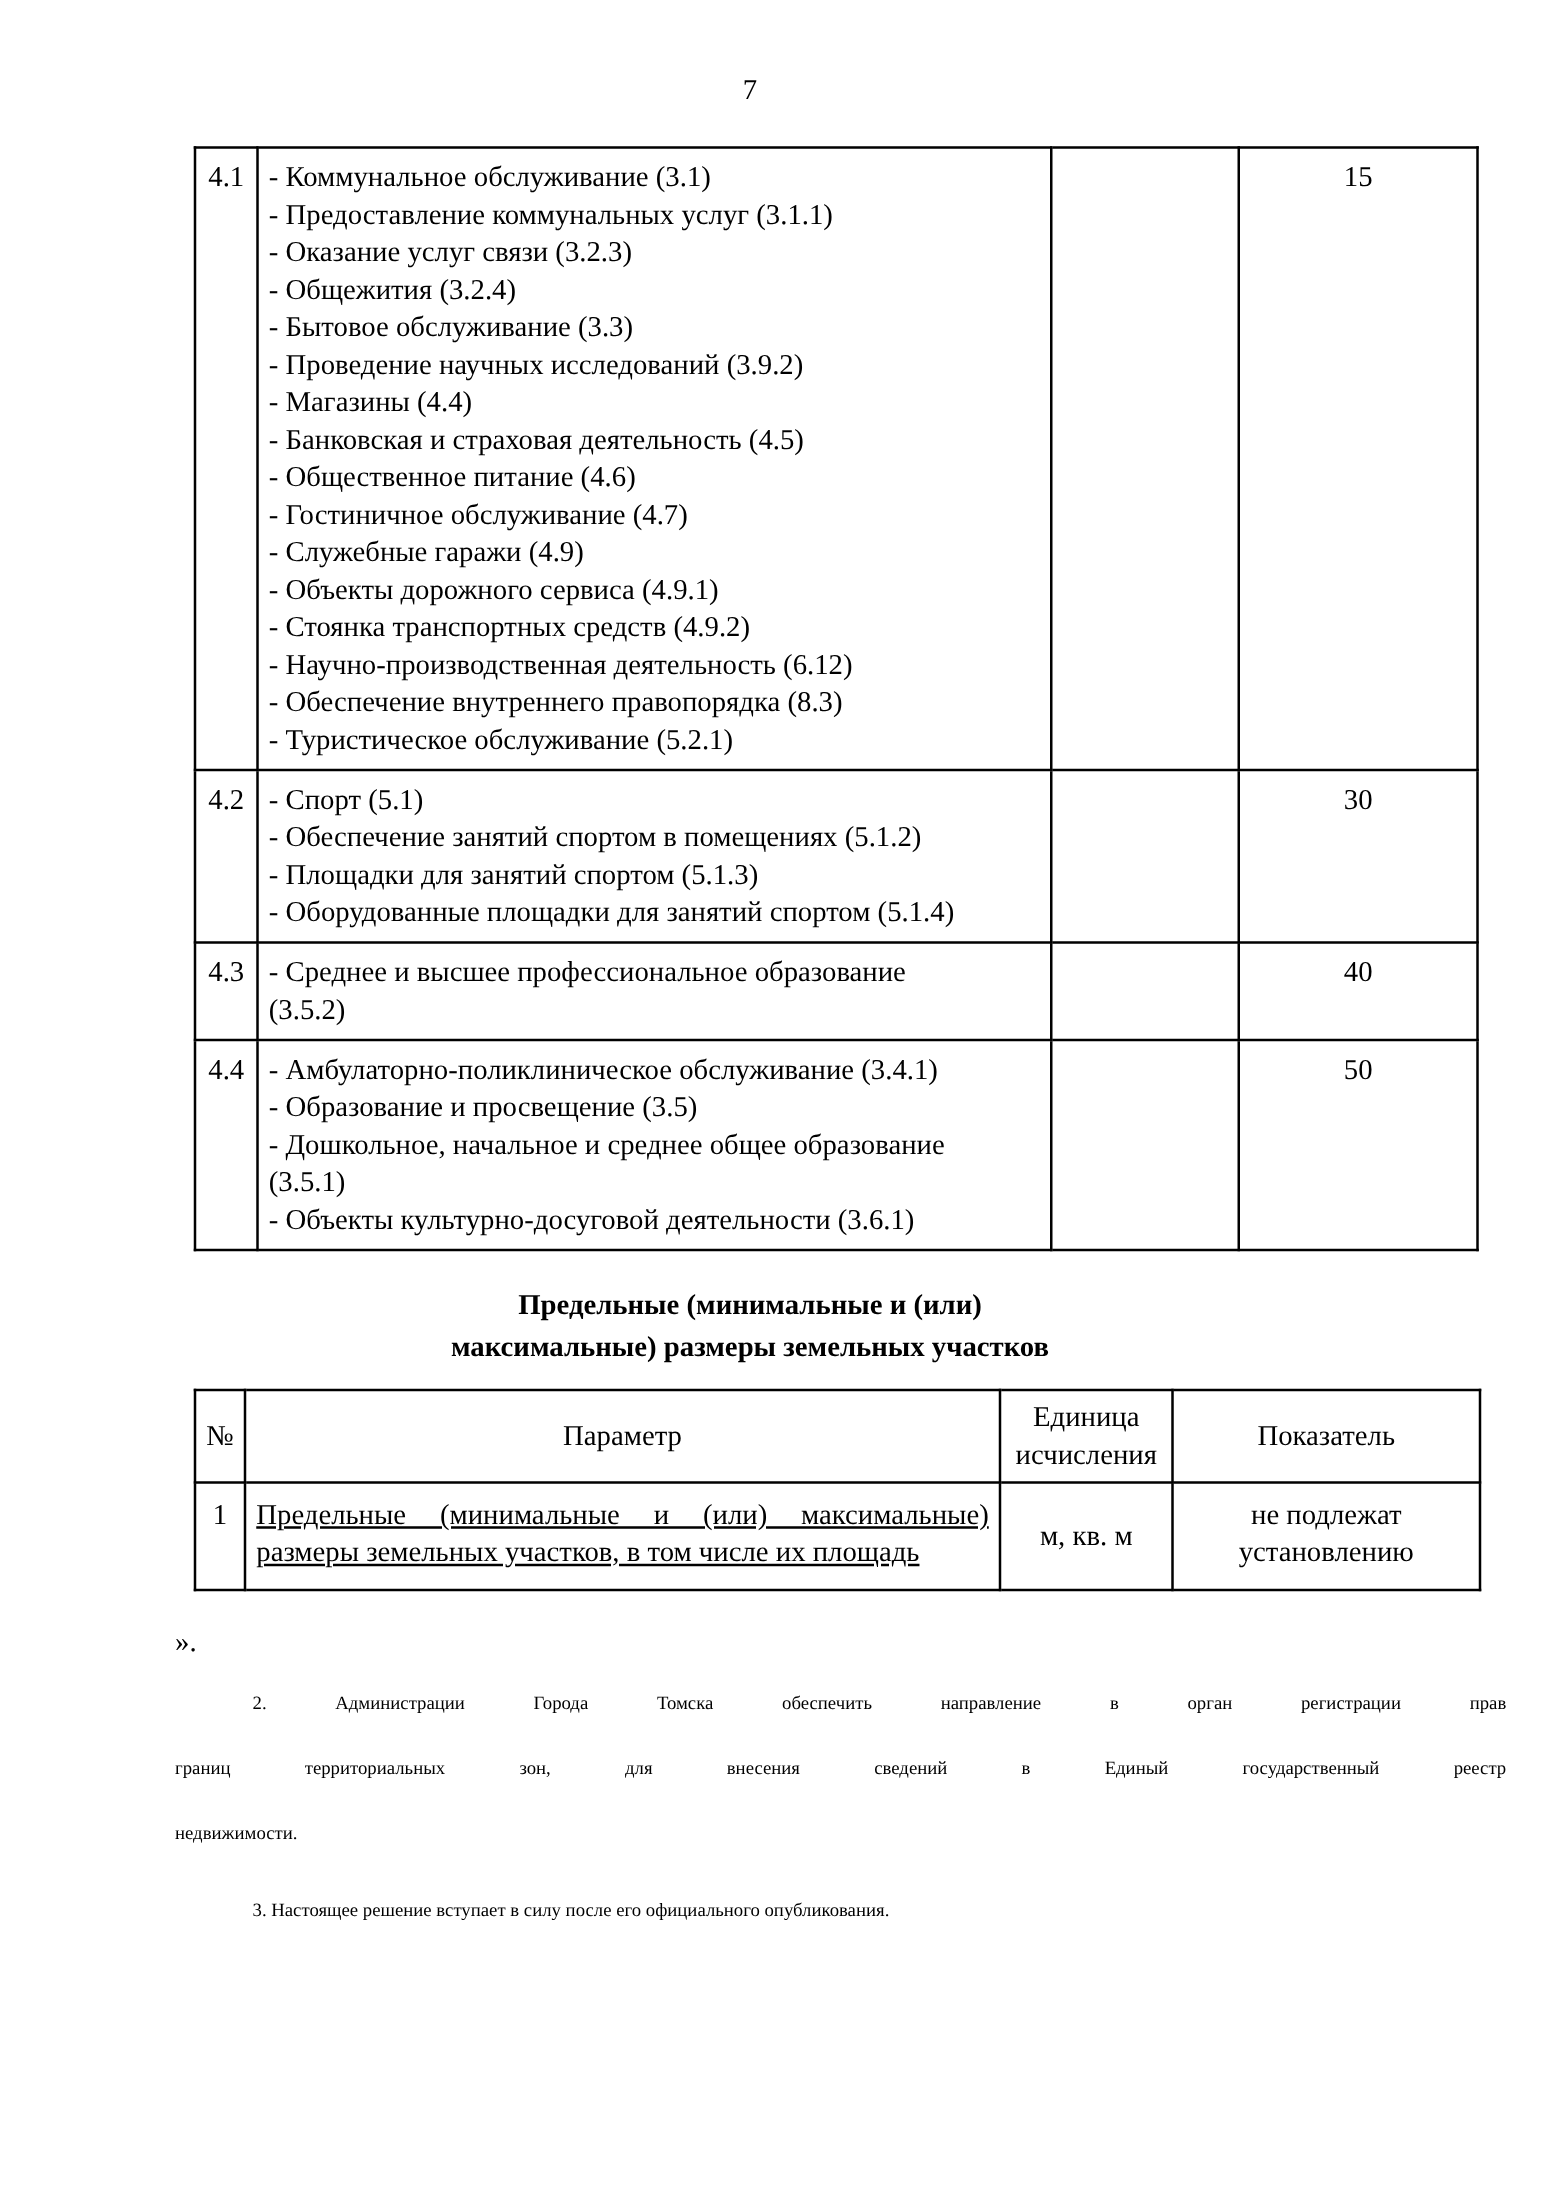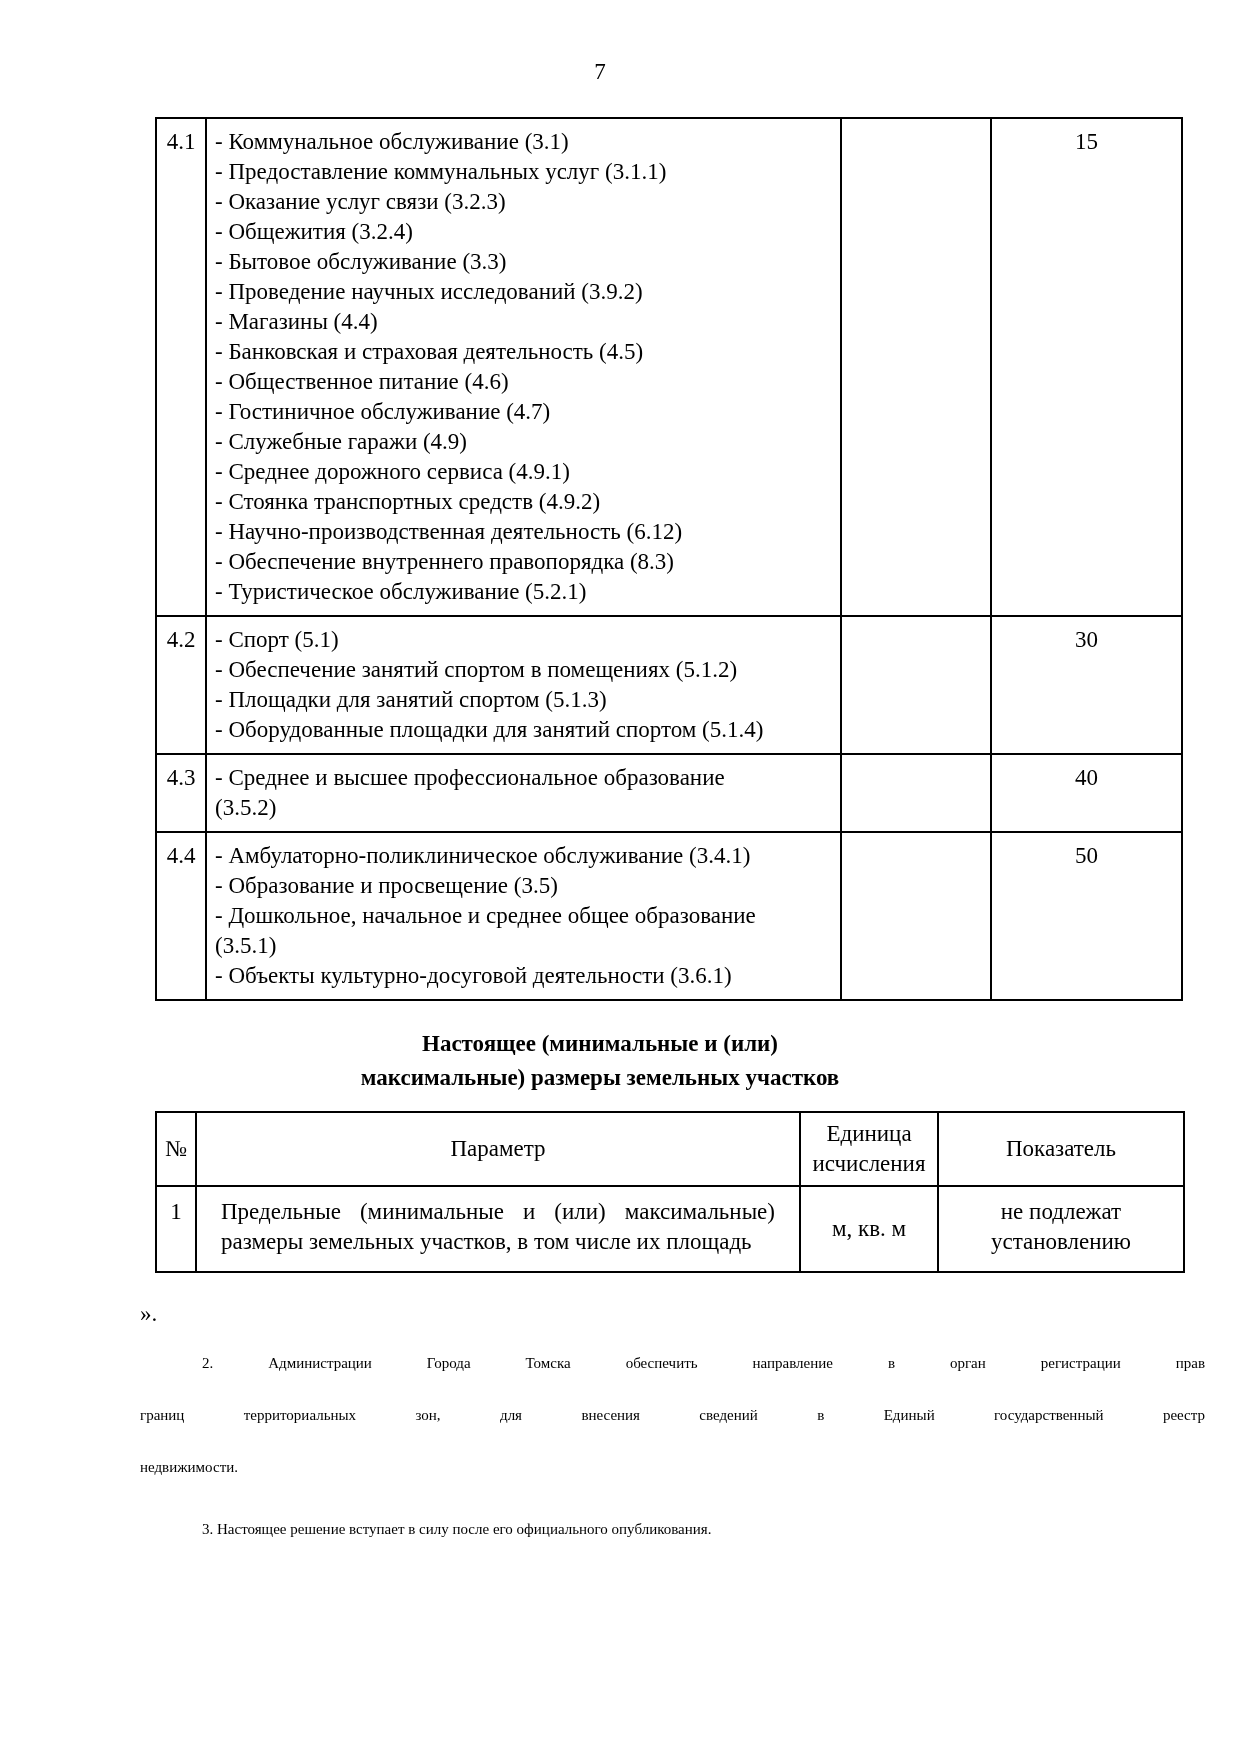"- Среднее дорожного сервиса (4.9.1)" div.use-line { text: Среднее -> Объекты }
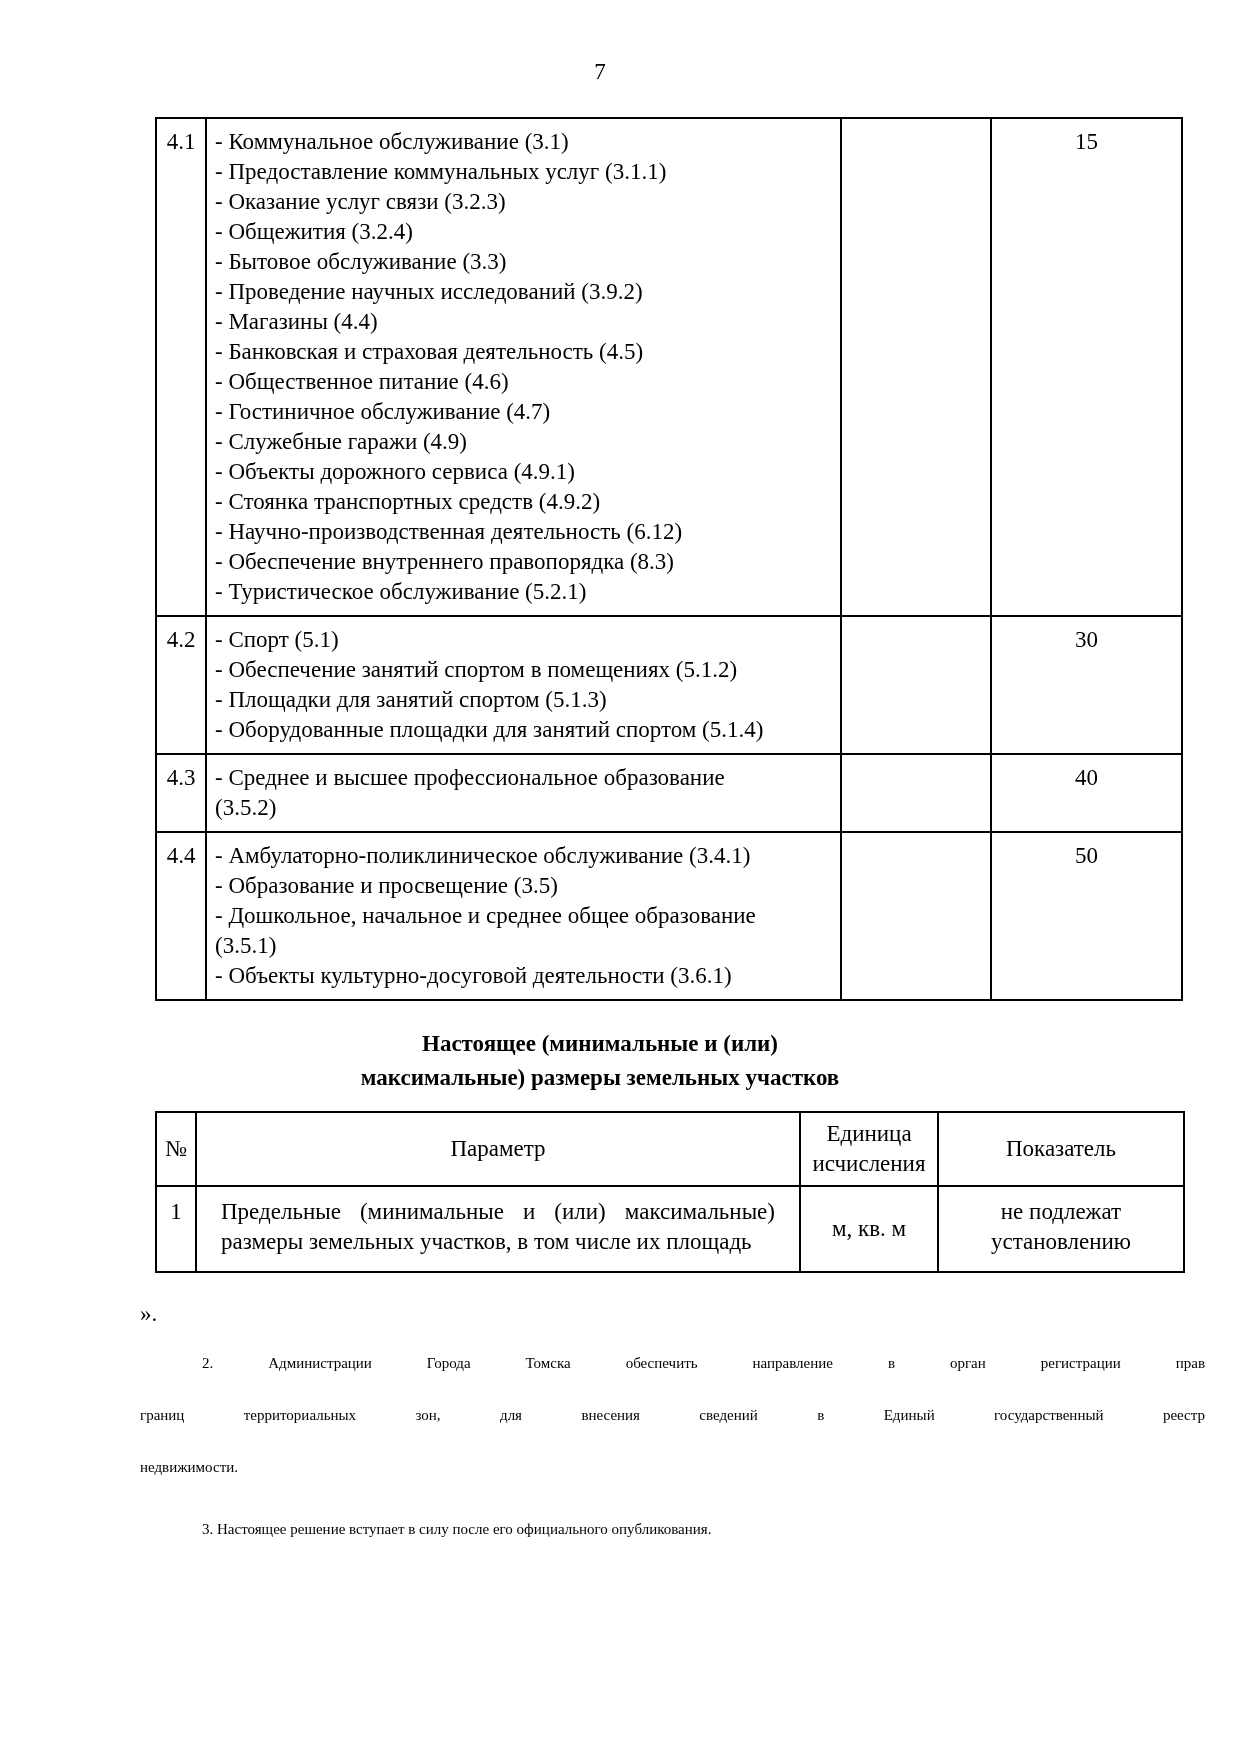"Настоящее (минимальные и (или)" div { text: Настоящее -> Предельные }
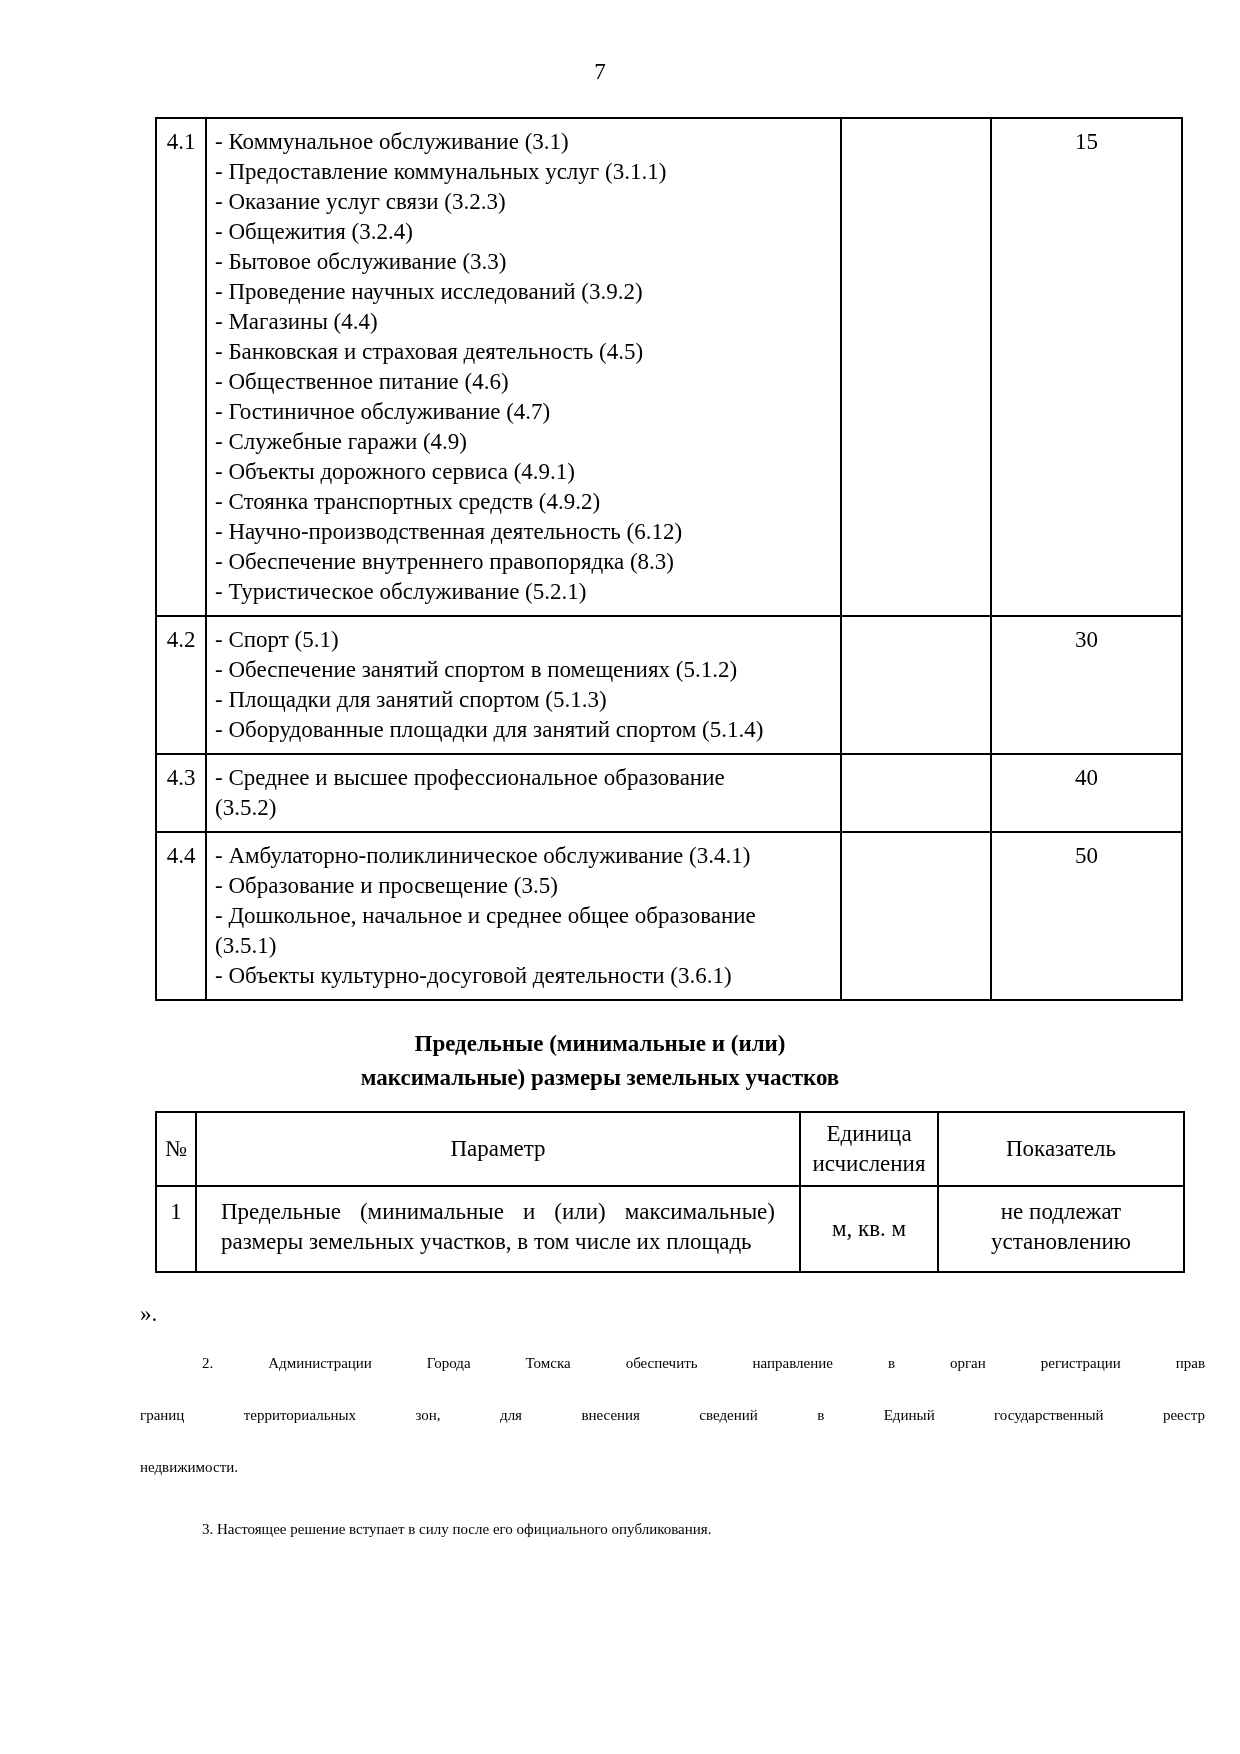"Предельные (минимальные и (или) максимальные)" .t2 td.param-cell { padding: 10px 24px -> 10px 8px; text-decoration: none -> underline }
